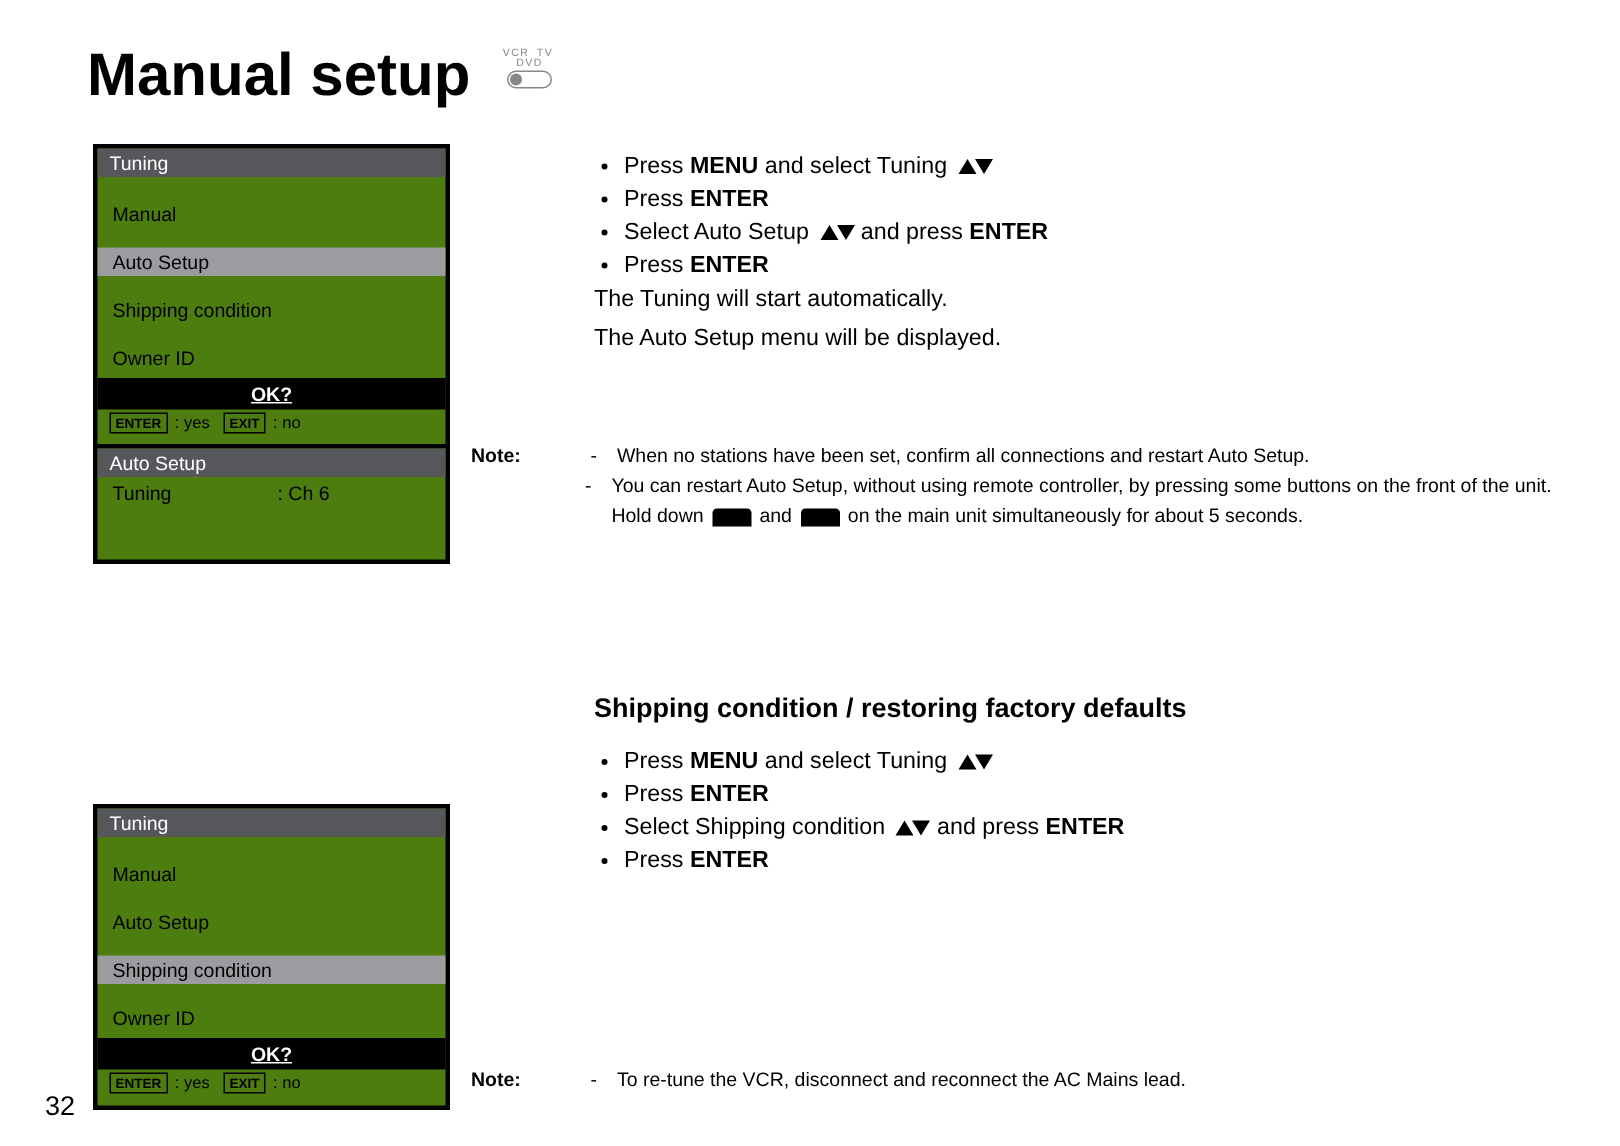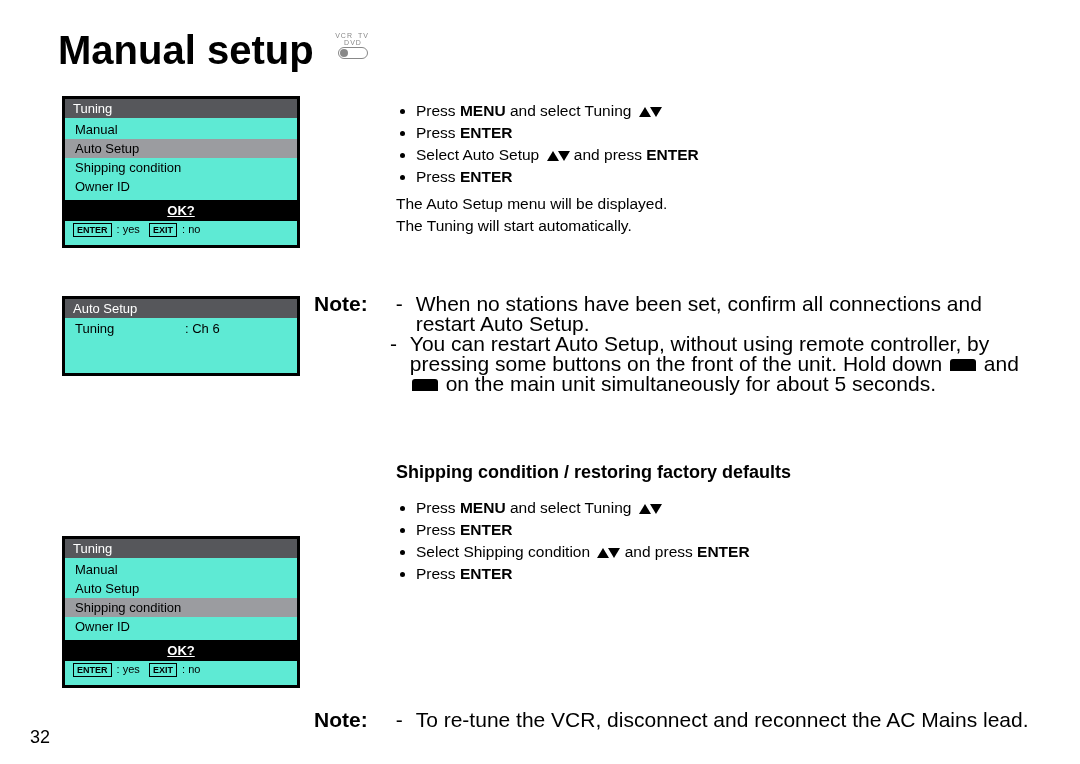"Tuning" .osd { background: #5eead4 -> #4d7c0f }
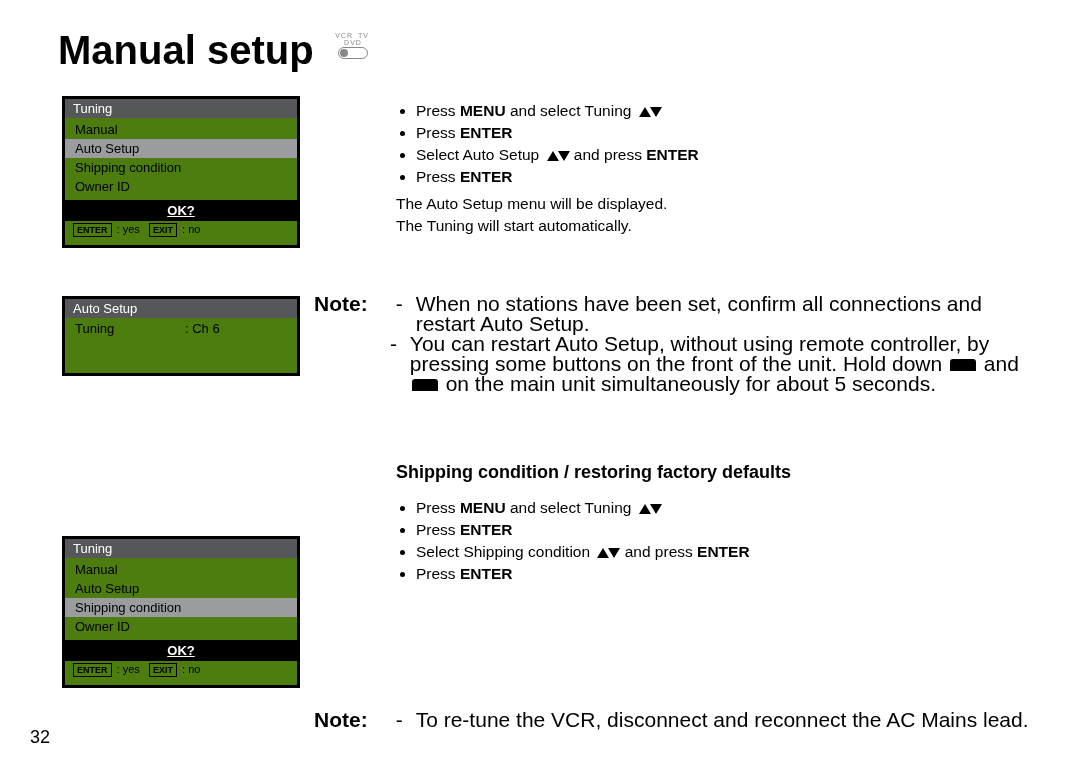"Manual" .osd .row { margin-top: none -> 13px }
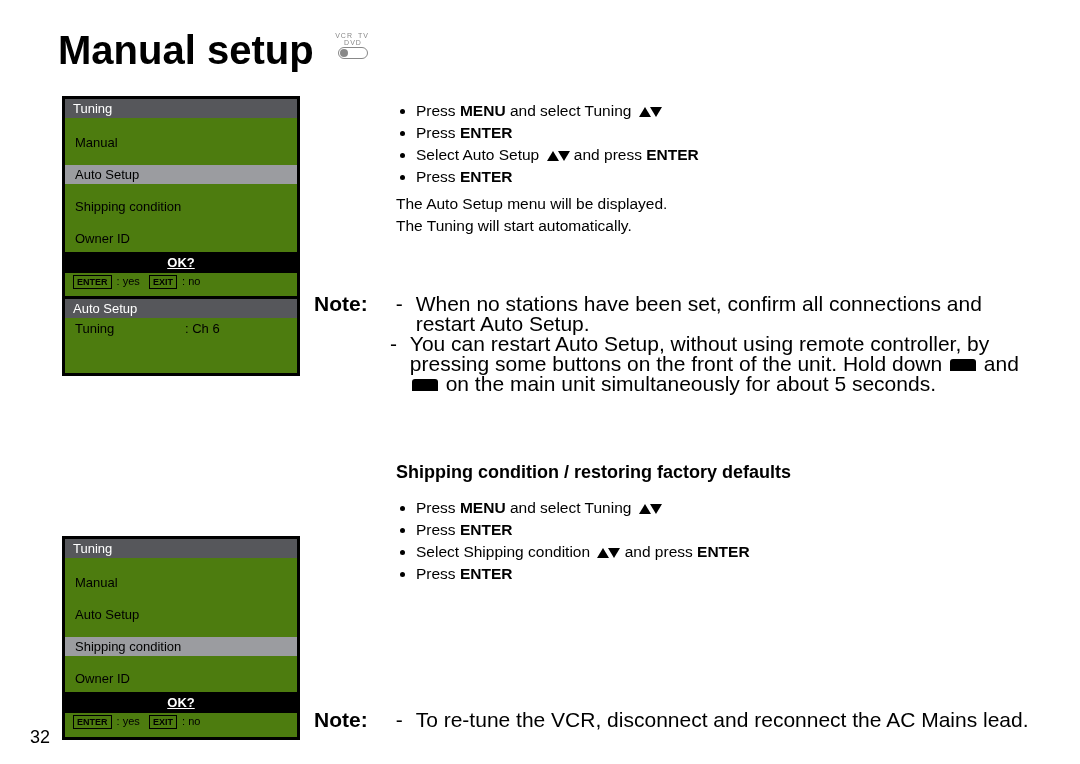"The Auto Setup menu will" div.para { order: before "The Tuning will start automatically." -> after "The Tuning will start automatically." }
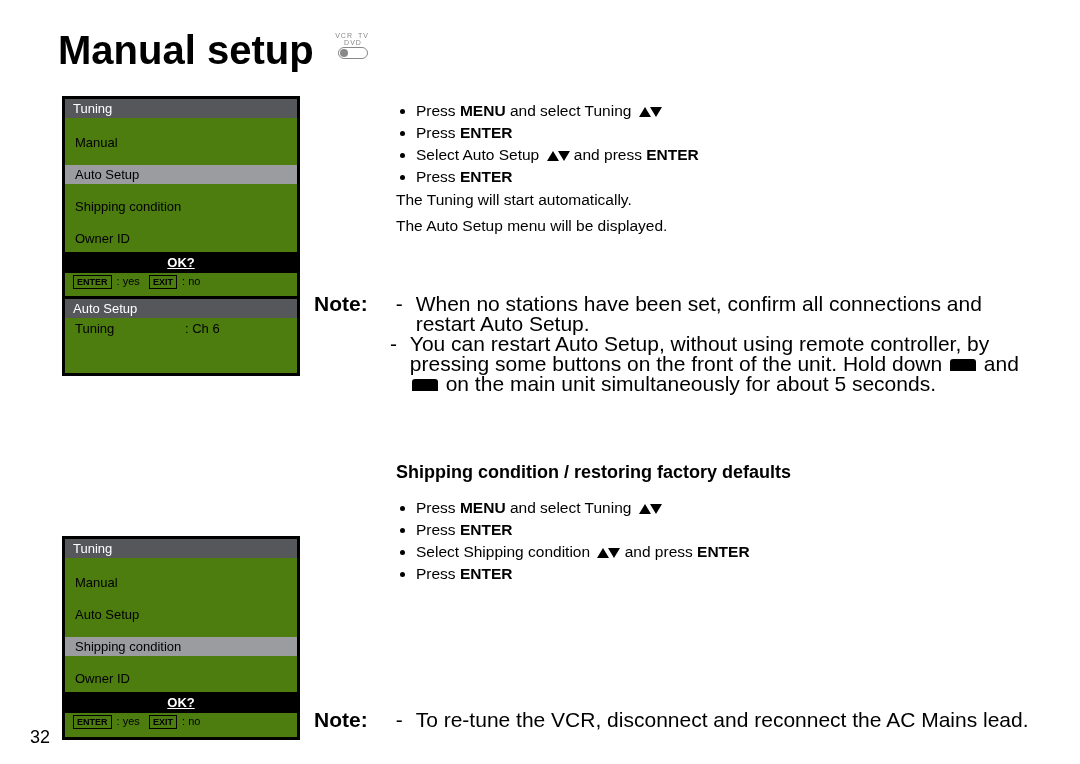"Note: - When no stations" .note-block { font-size: 21px -> 13px }
